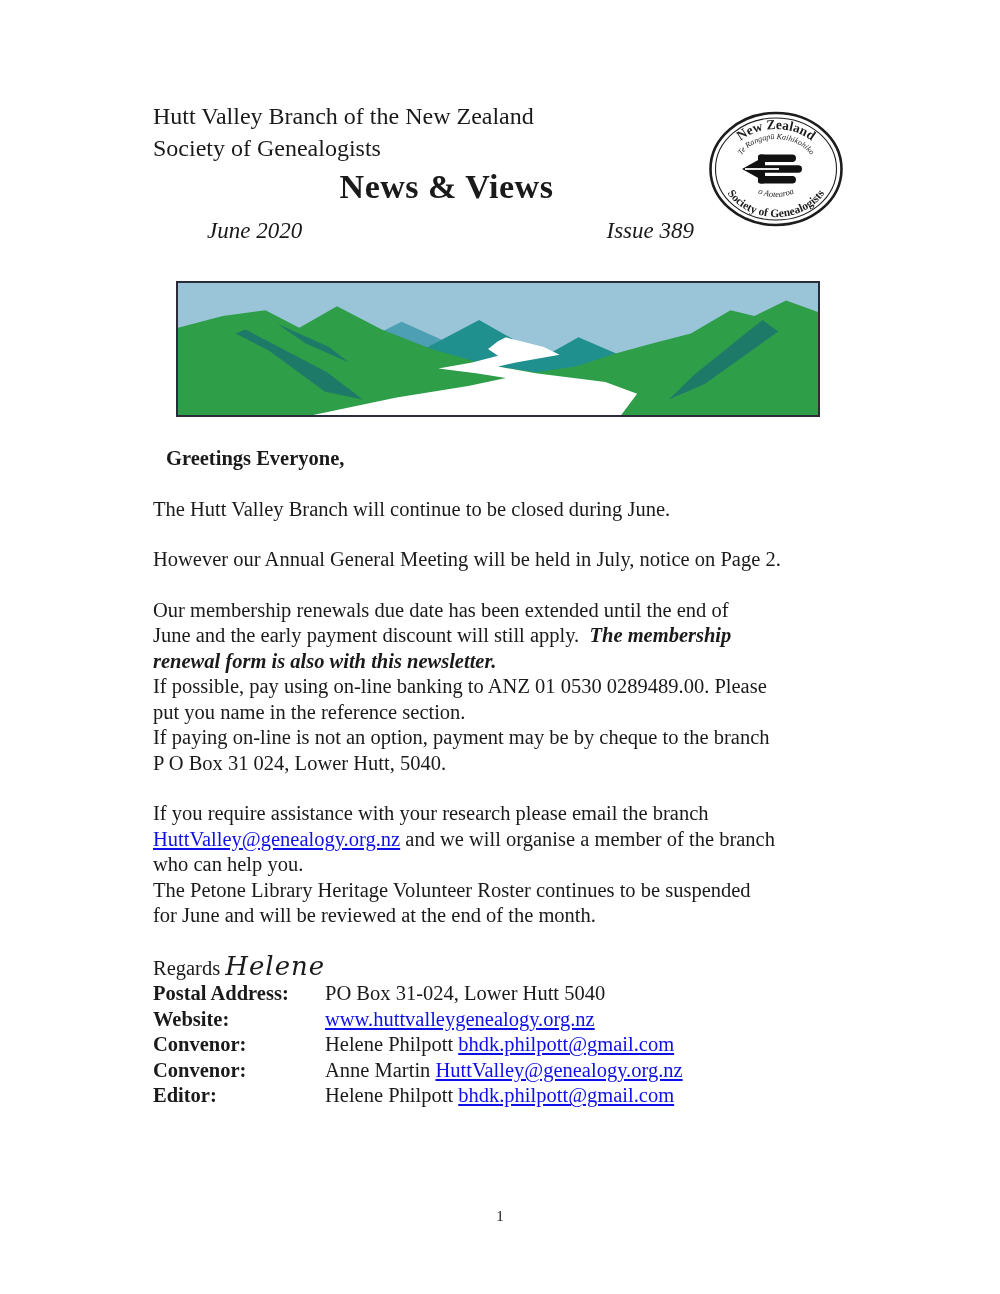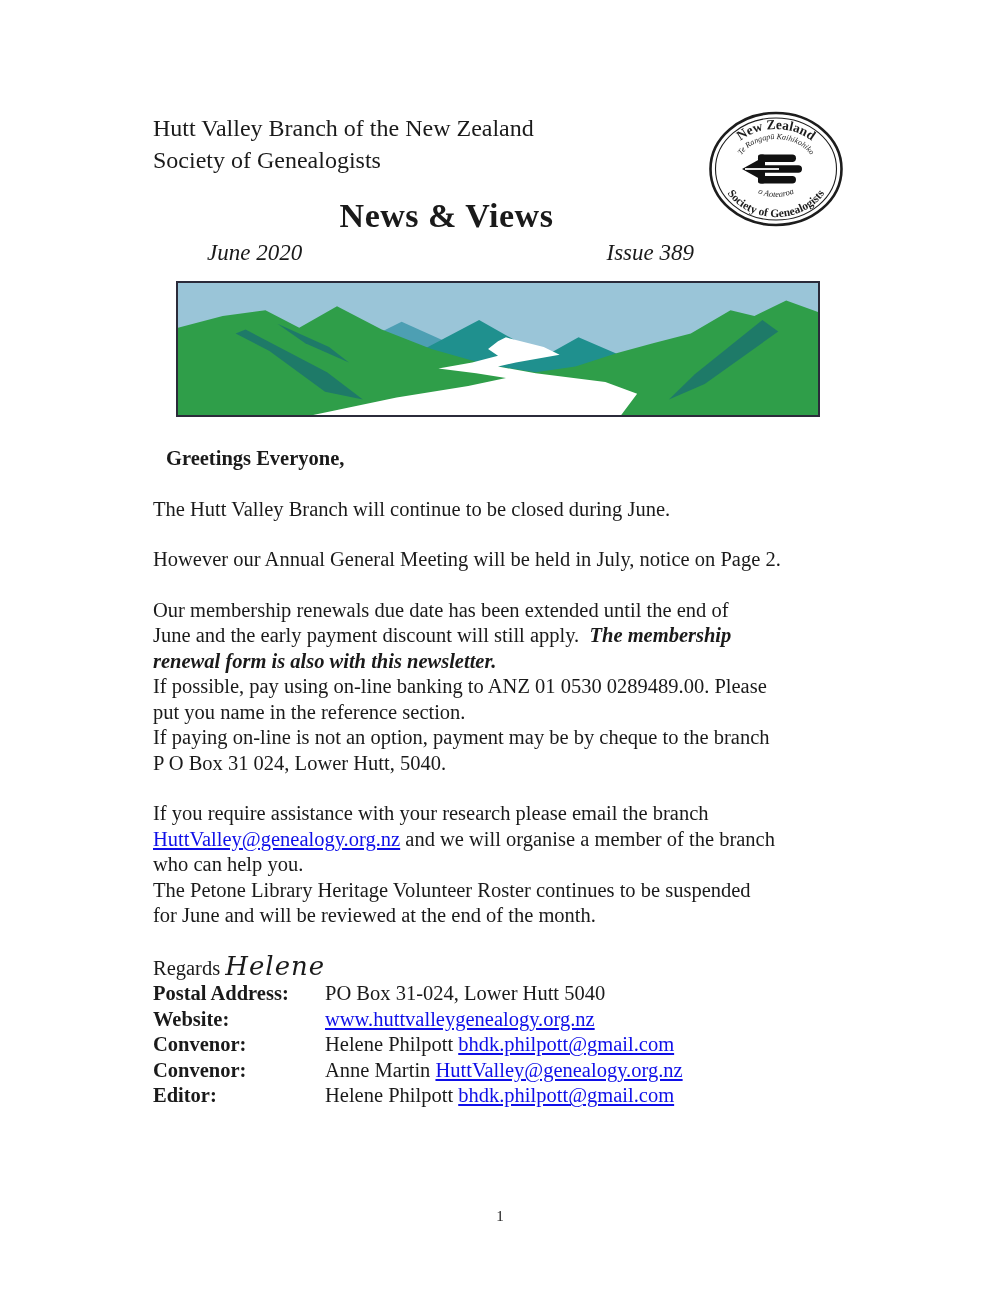"Hutt Valley Branch of the" .header-text { top: 112px -> 100px }
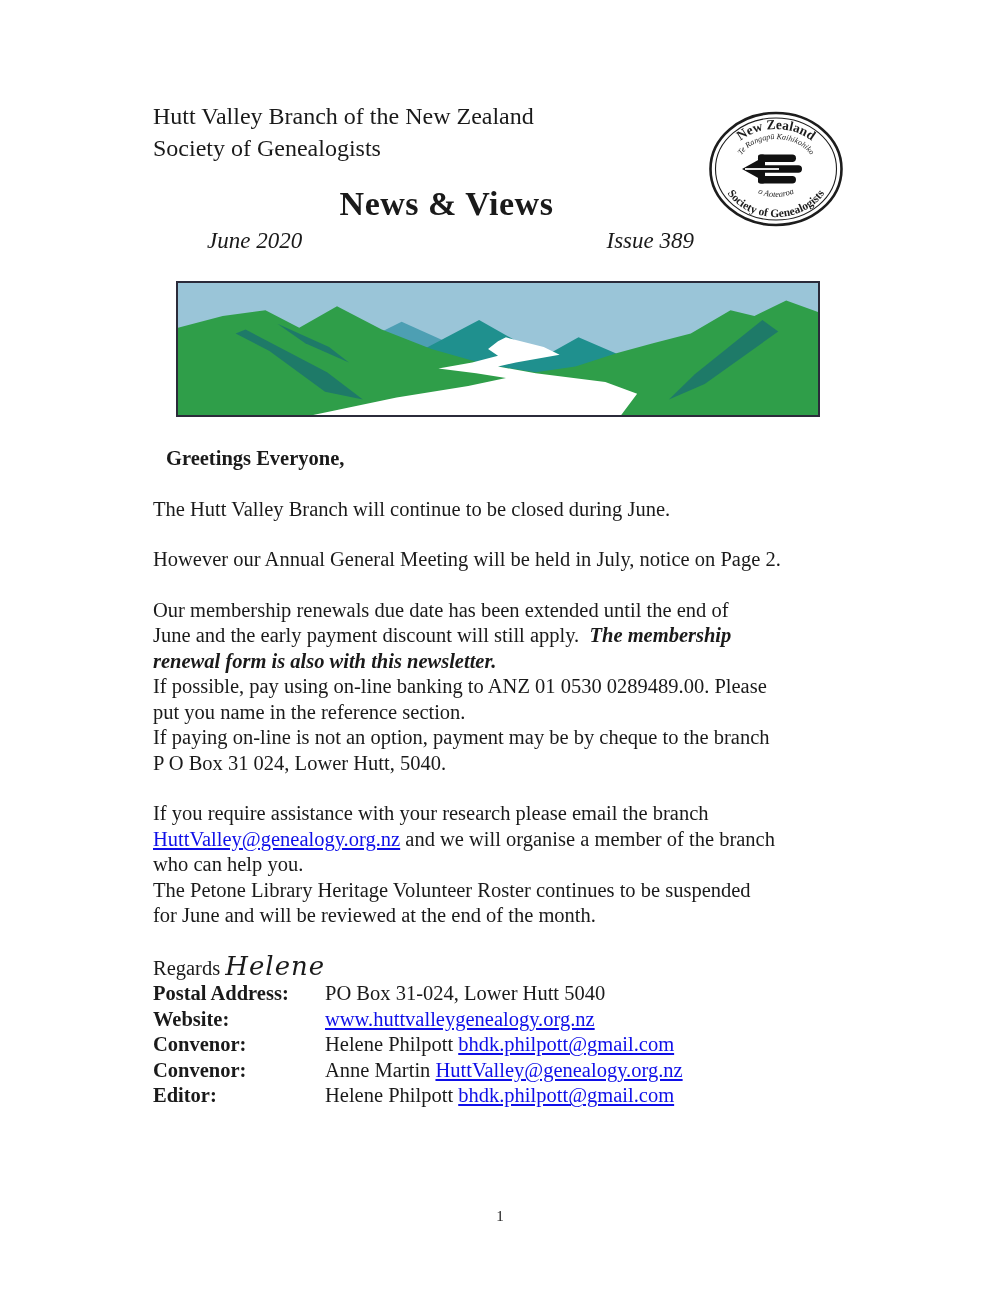"News & Views" .newsletter-title { margin-top: 21px -> 4px }
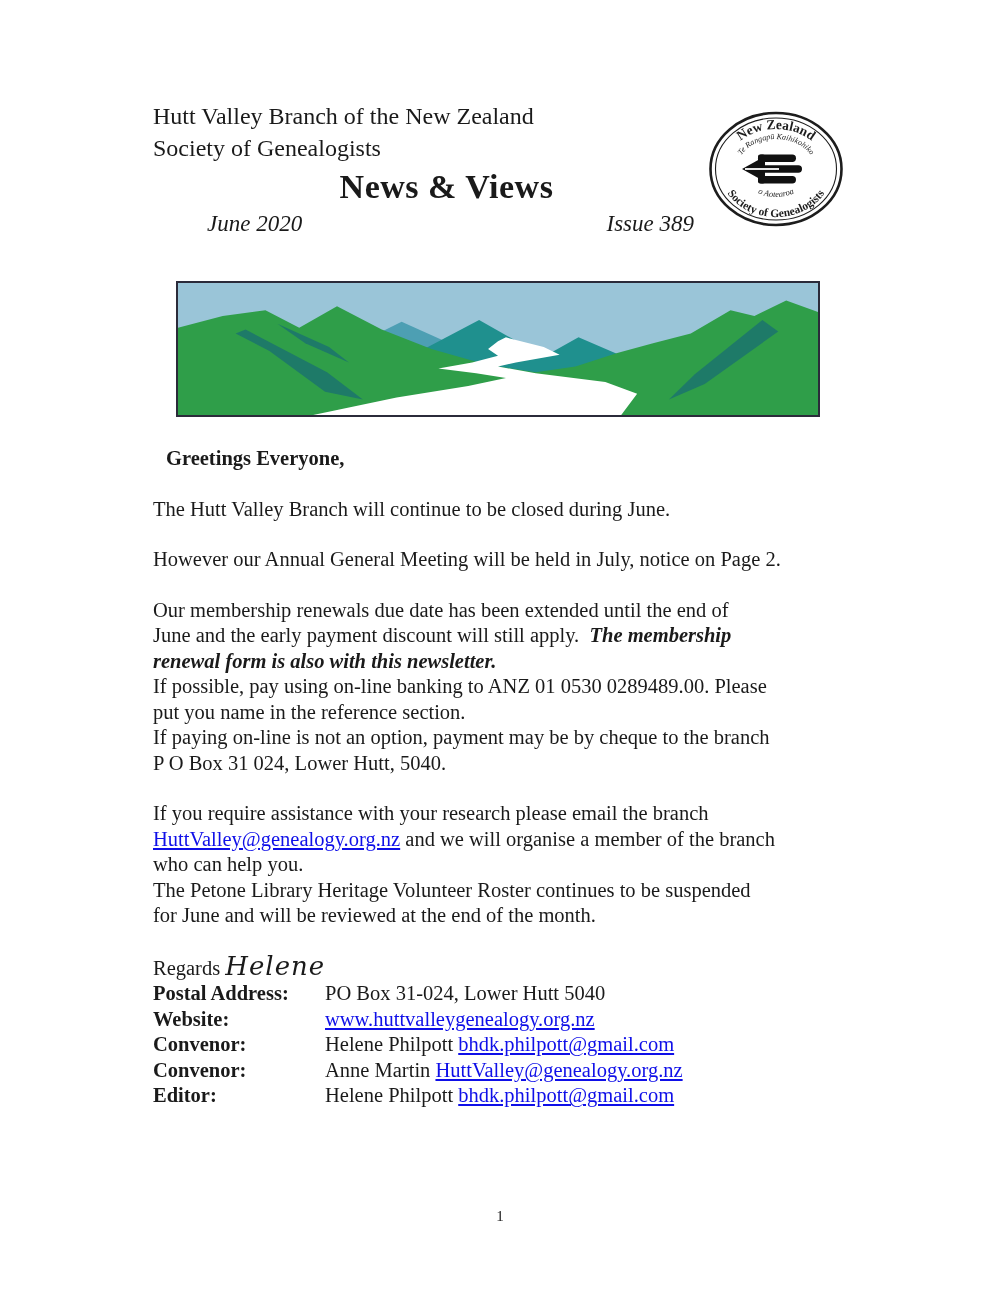"June 2020" .date-issue-row { margin-top: 5px -> 12px }
